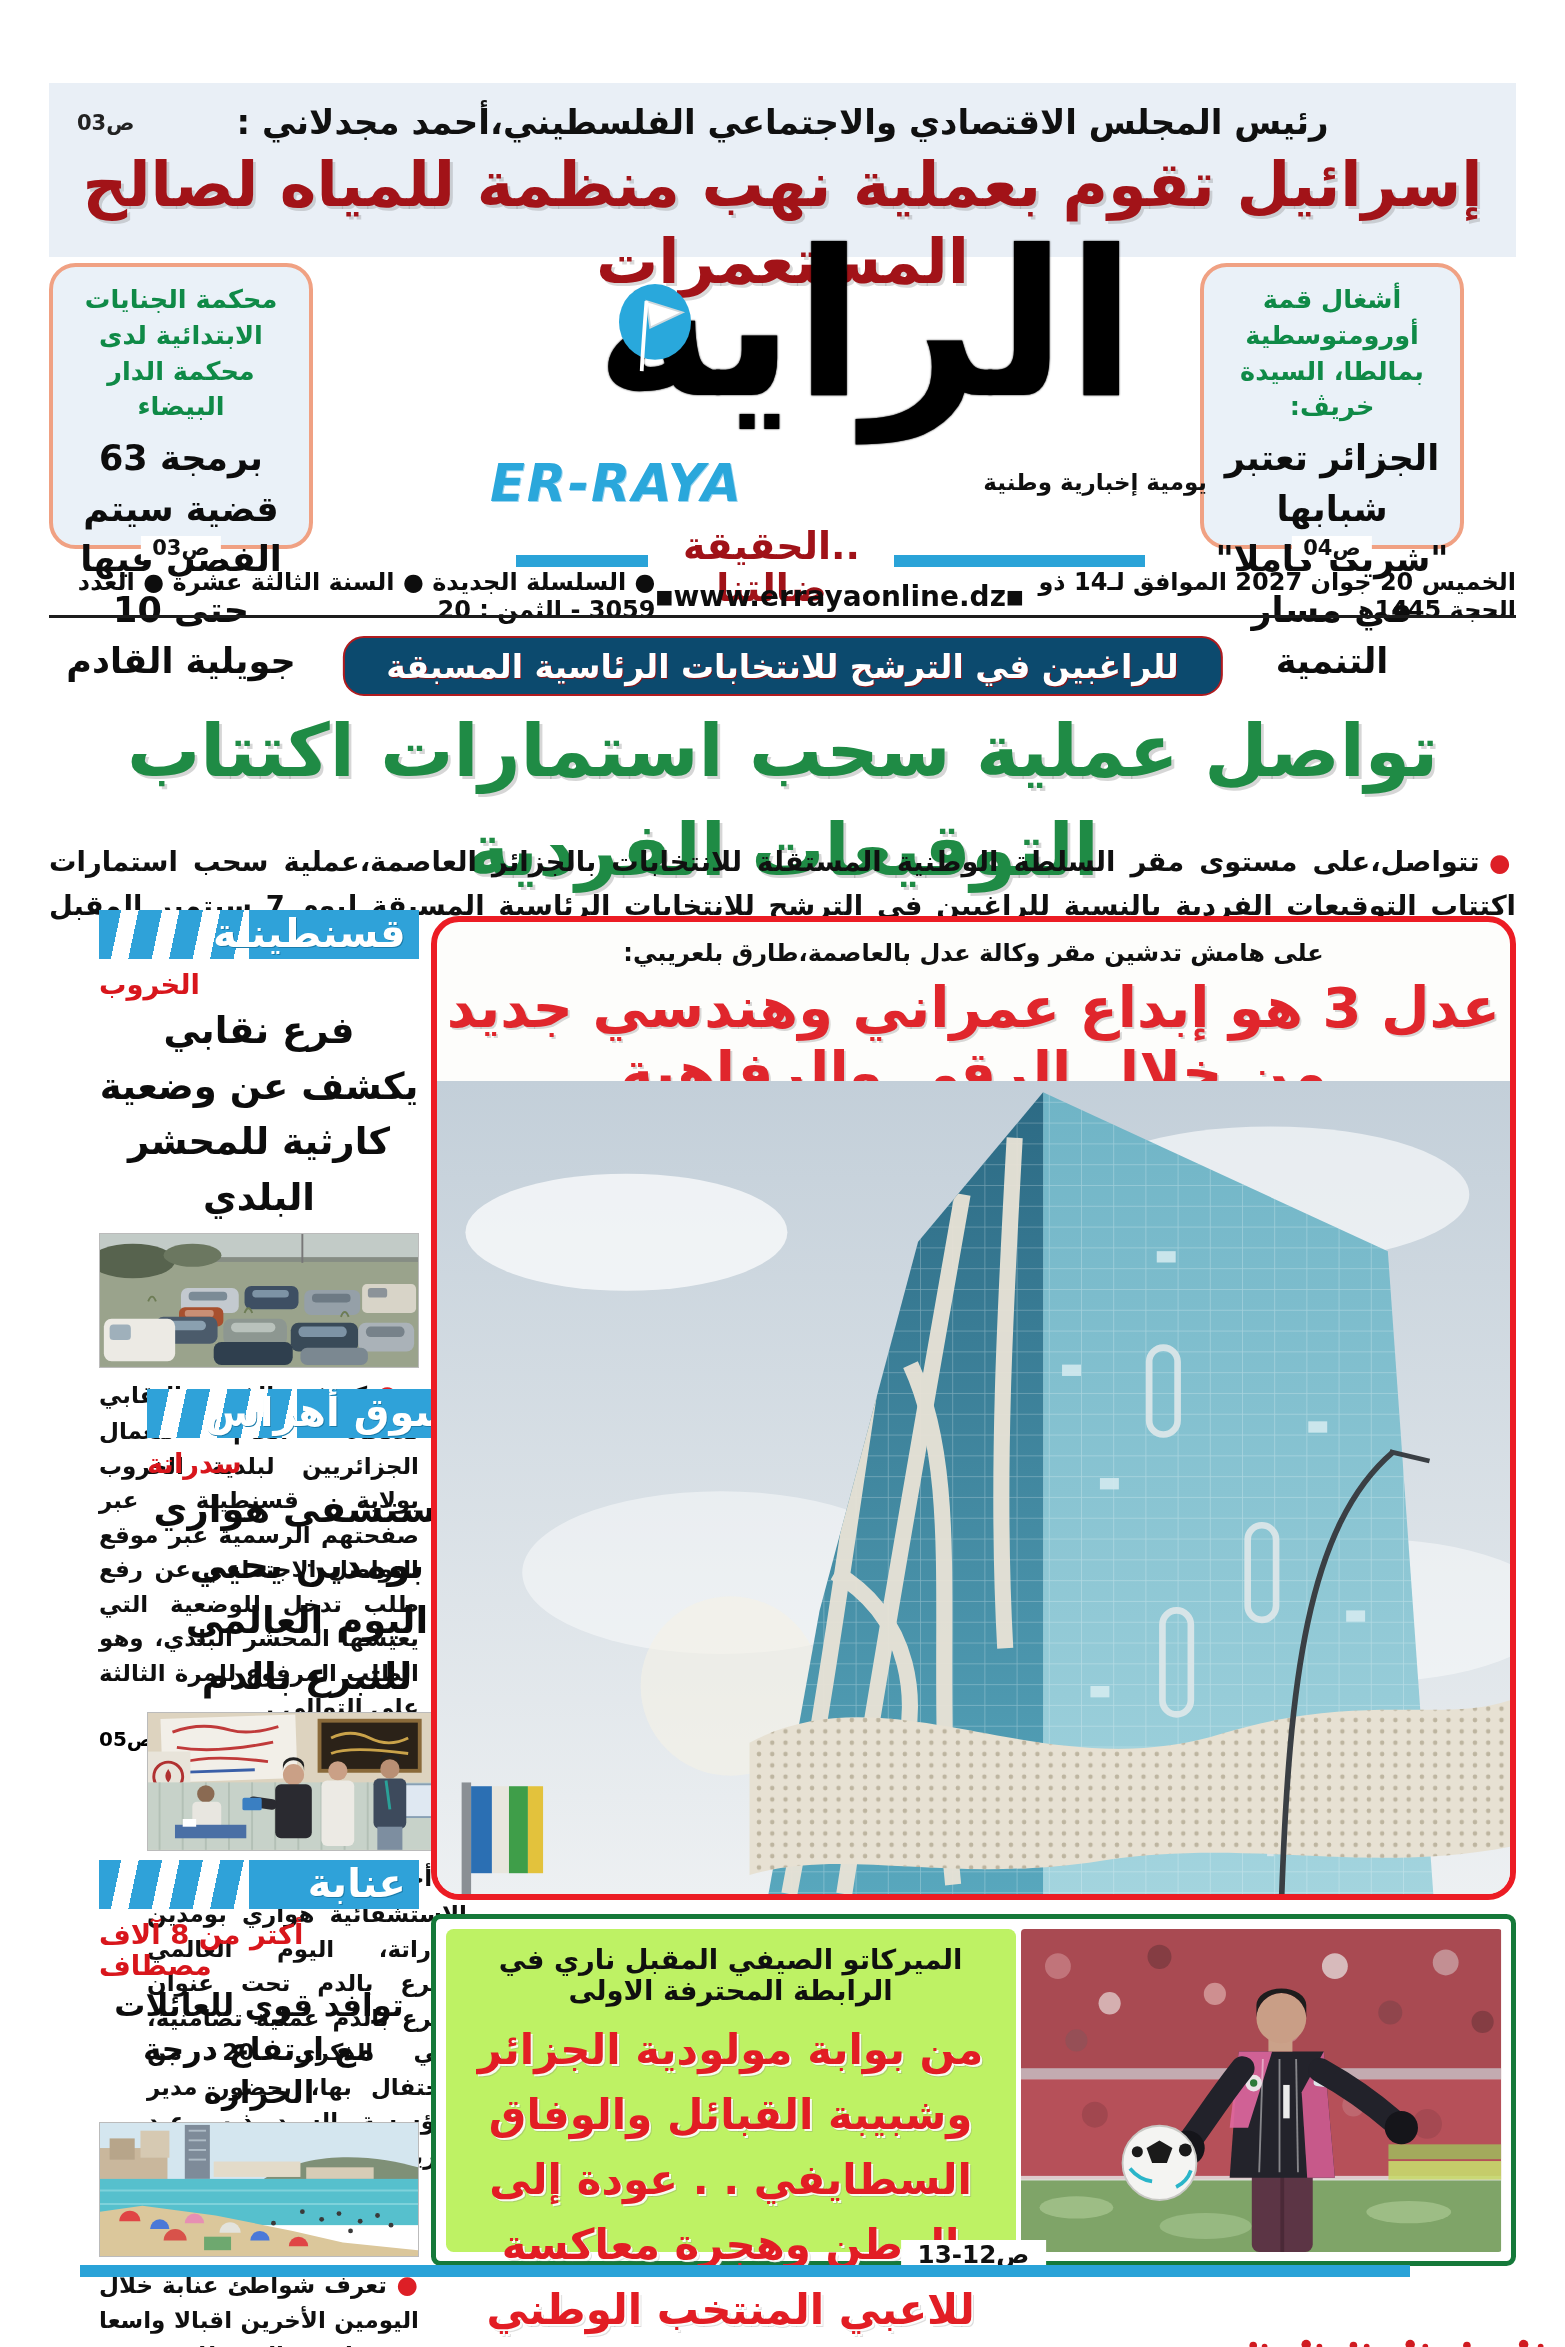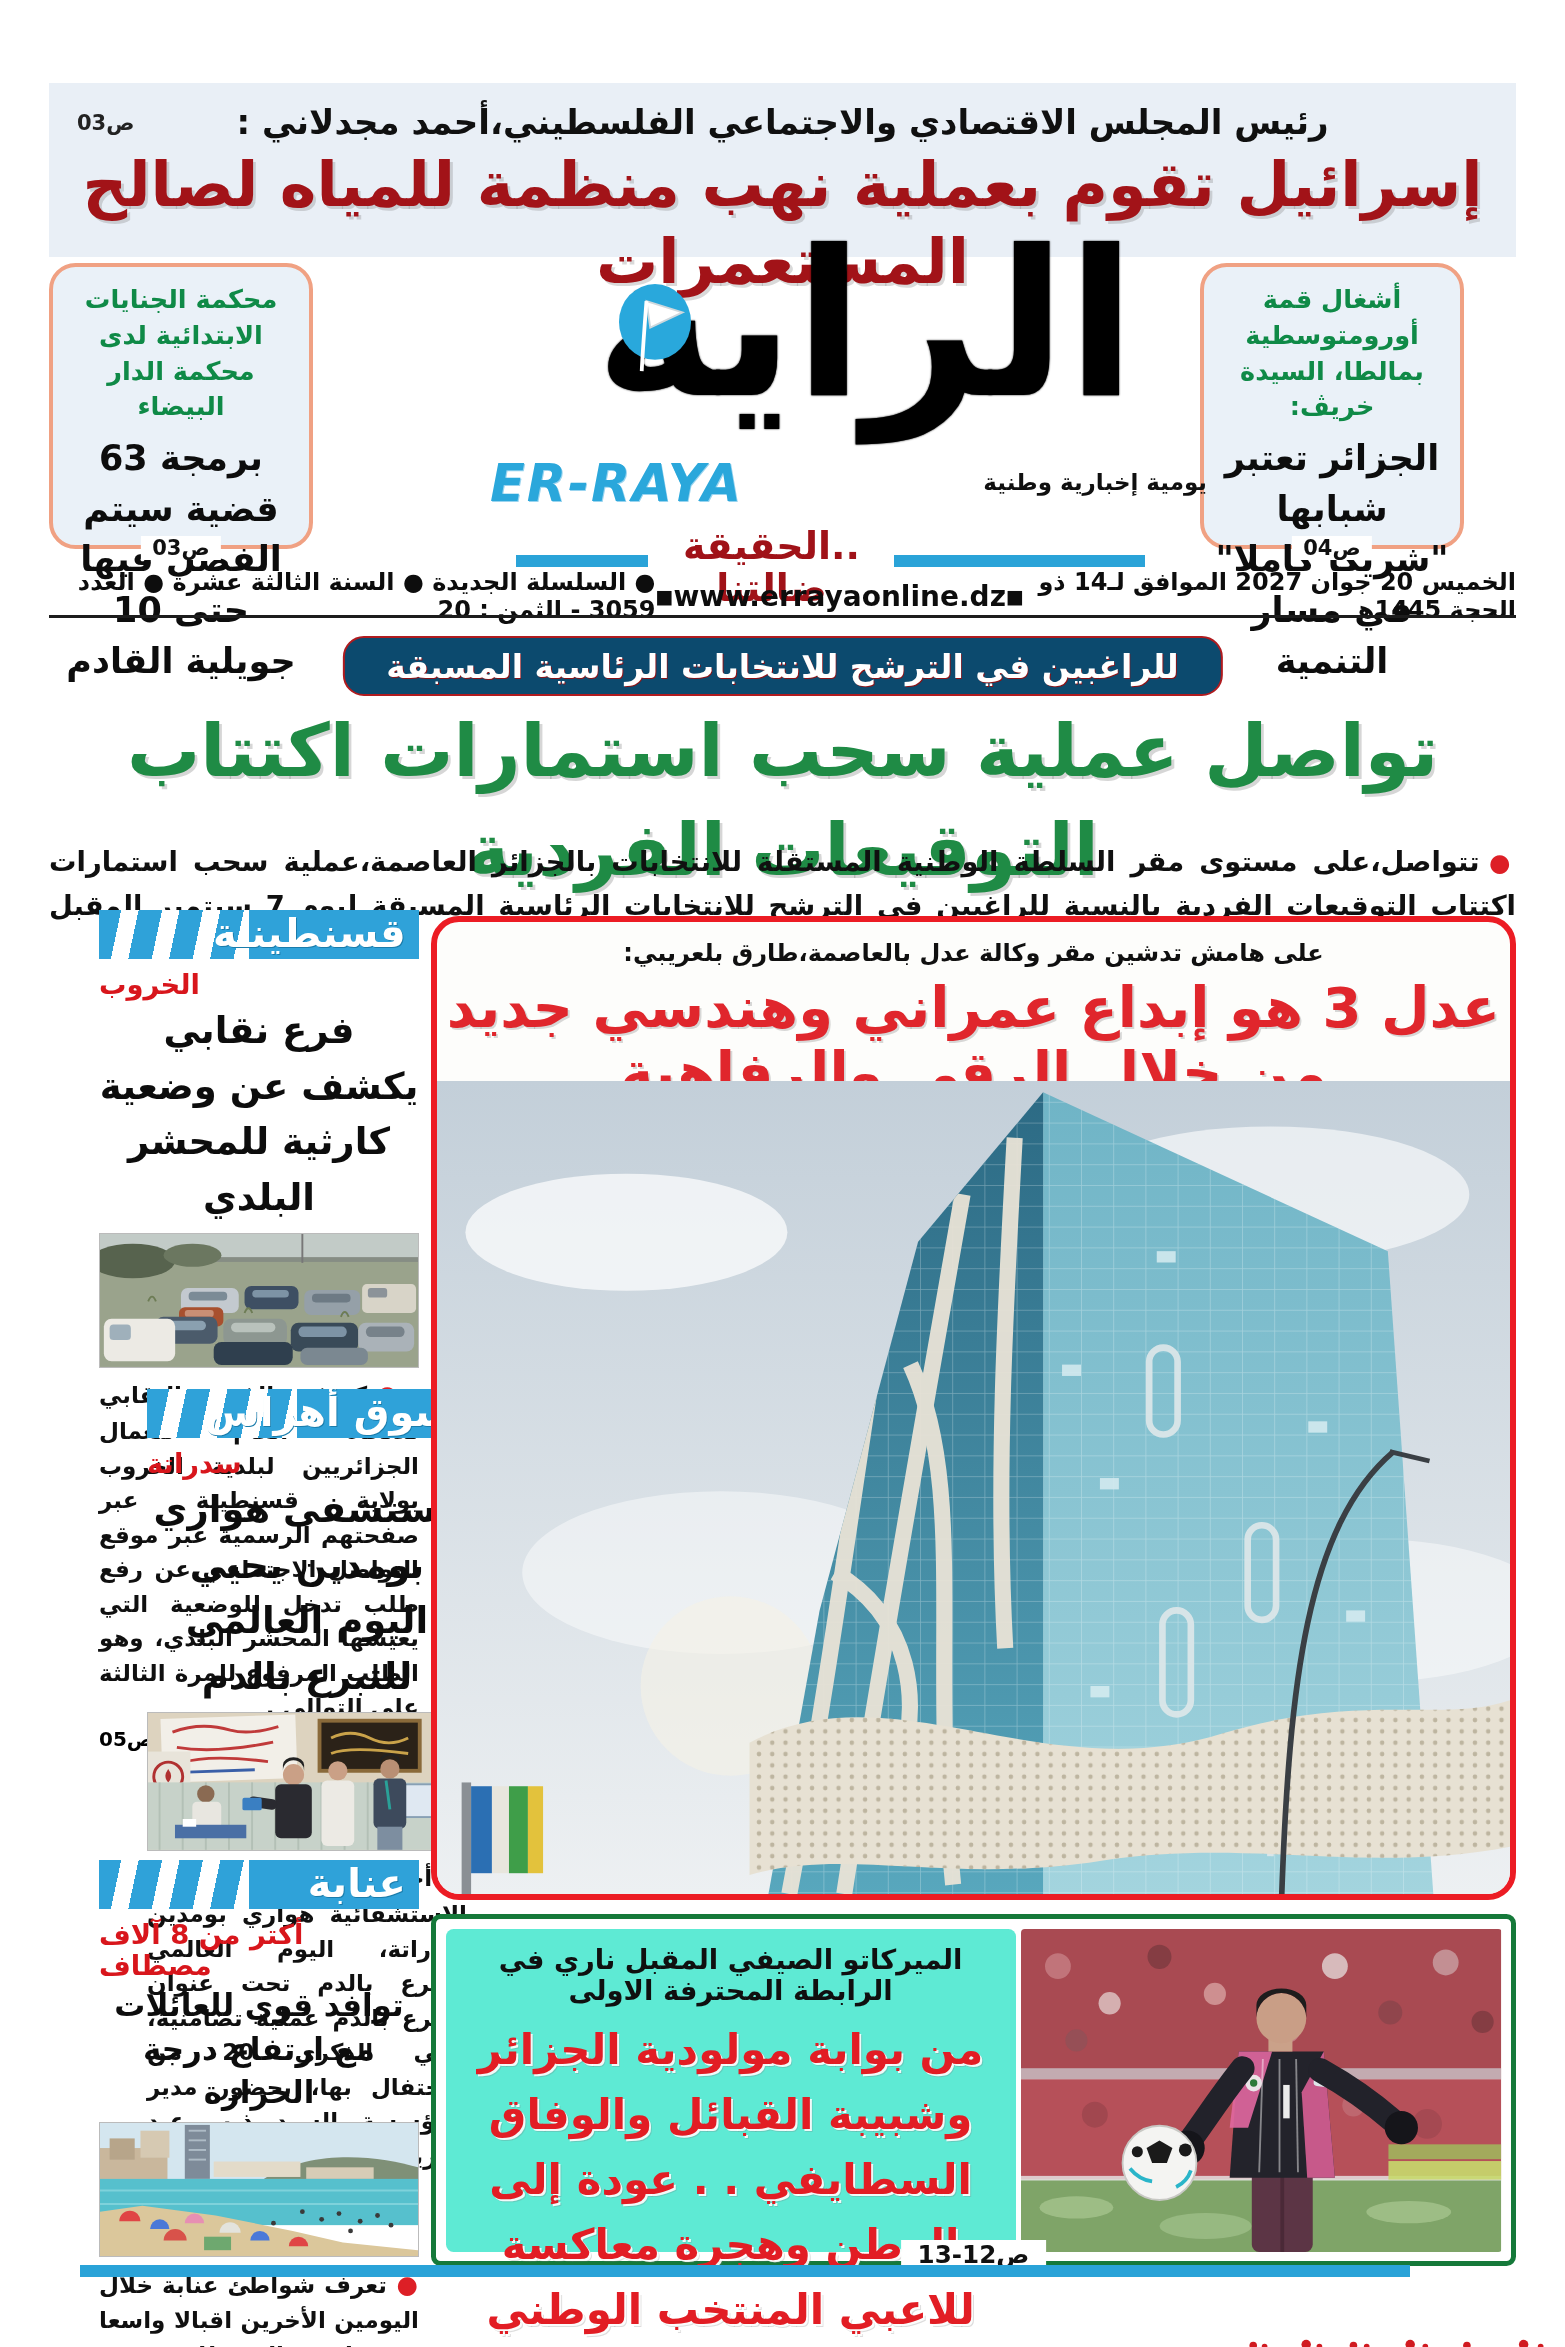"الميركاتو الصيفي المقبل ناري في" .sports-text { background: #5eead4 -> #bef264 }
